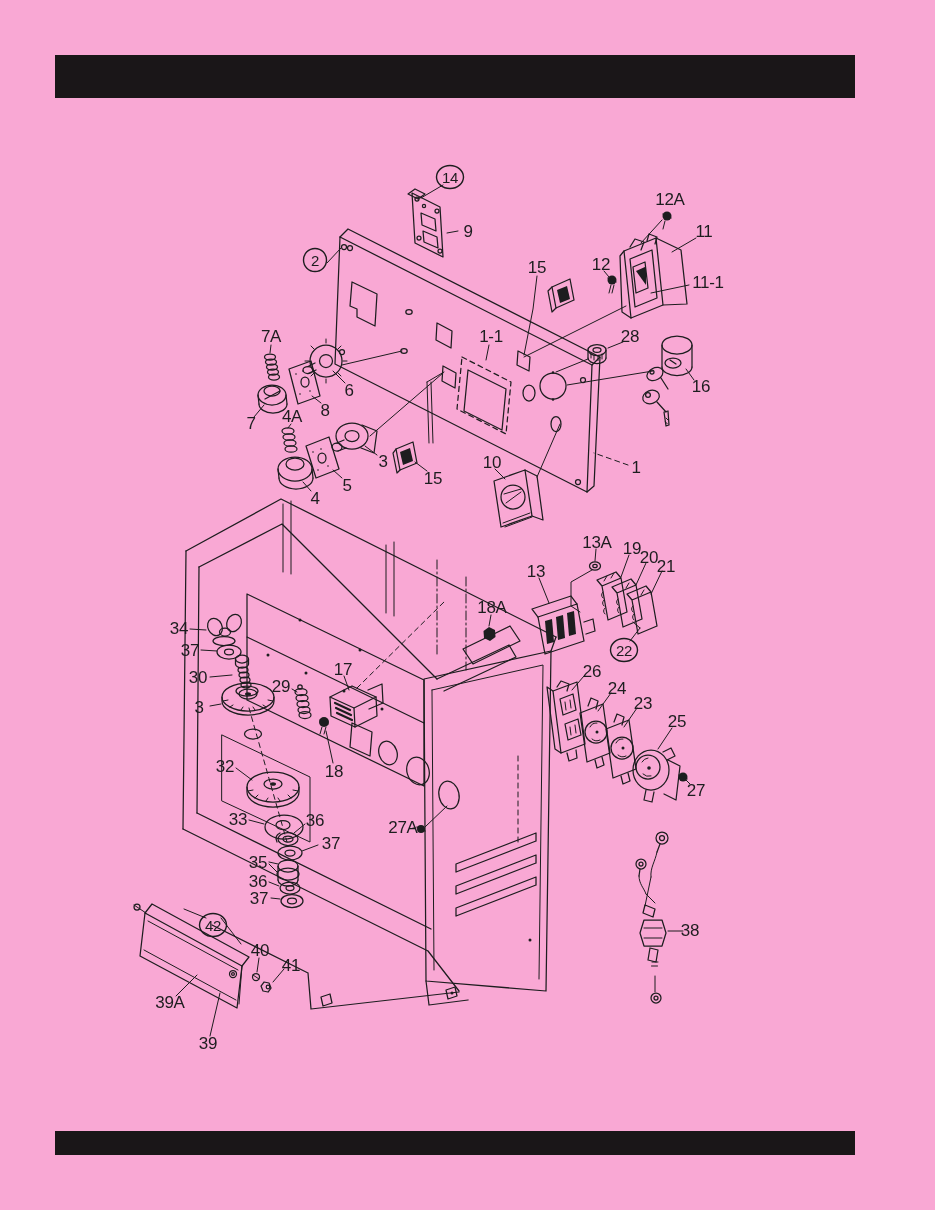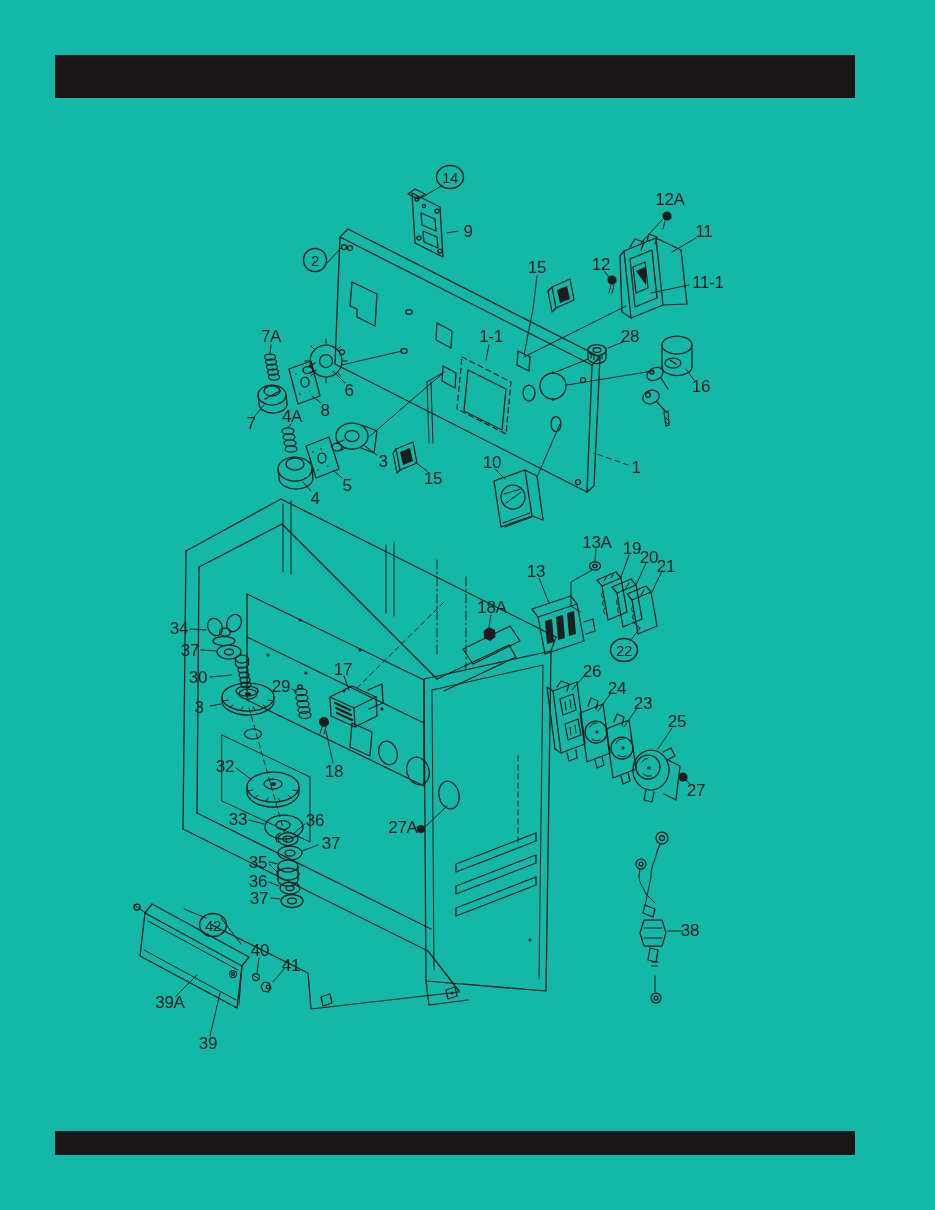"14" .page { background: #14b8a6 -> #f9a8d4 }
